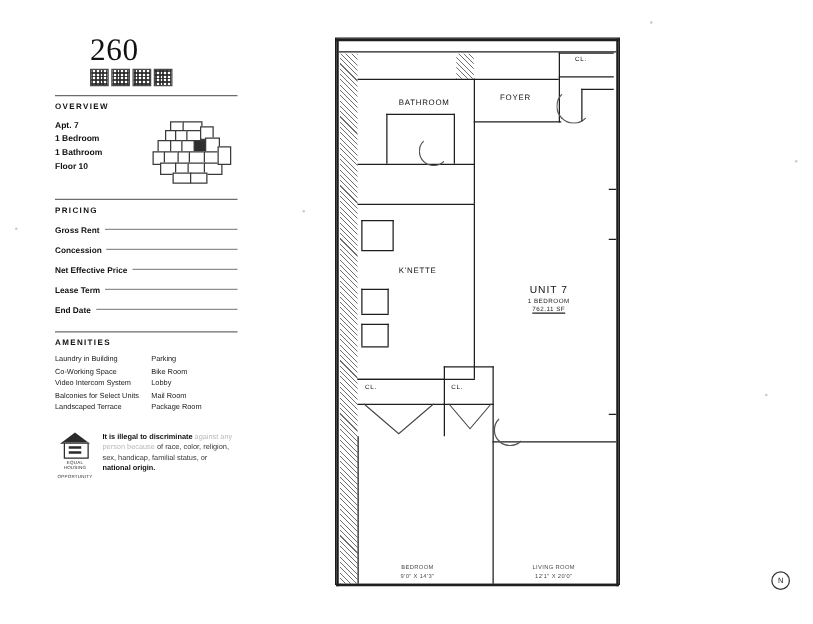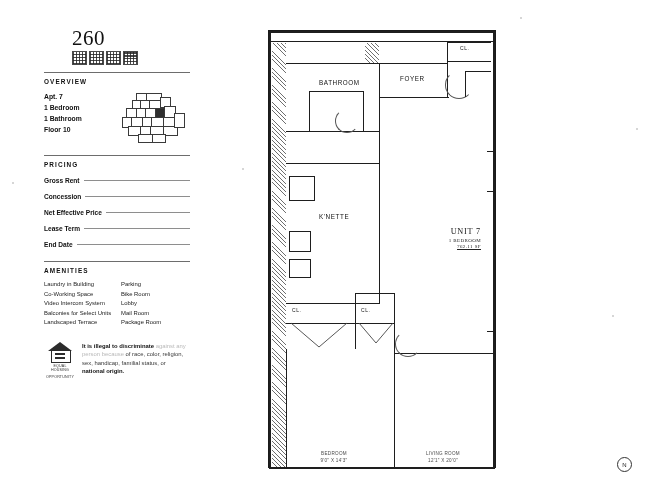"260" .logo-num { font-size: 21px -> 25px }
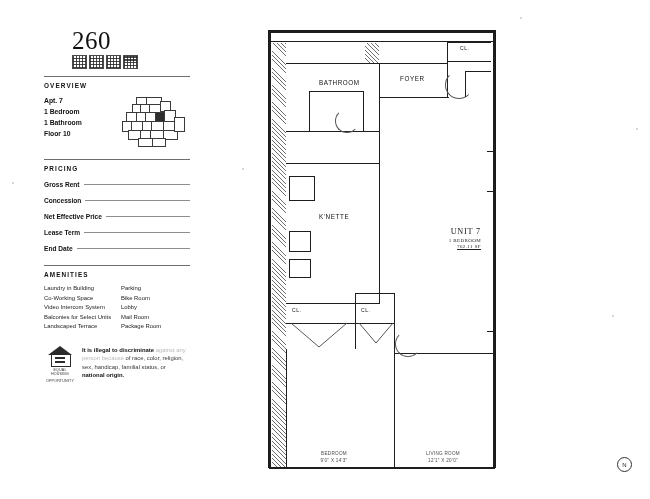"UNIT 7" .plan .unit-block { font-family: Liberation Serif, serif -> none; text-align: right -> center }
